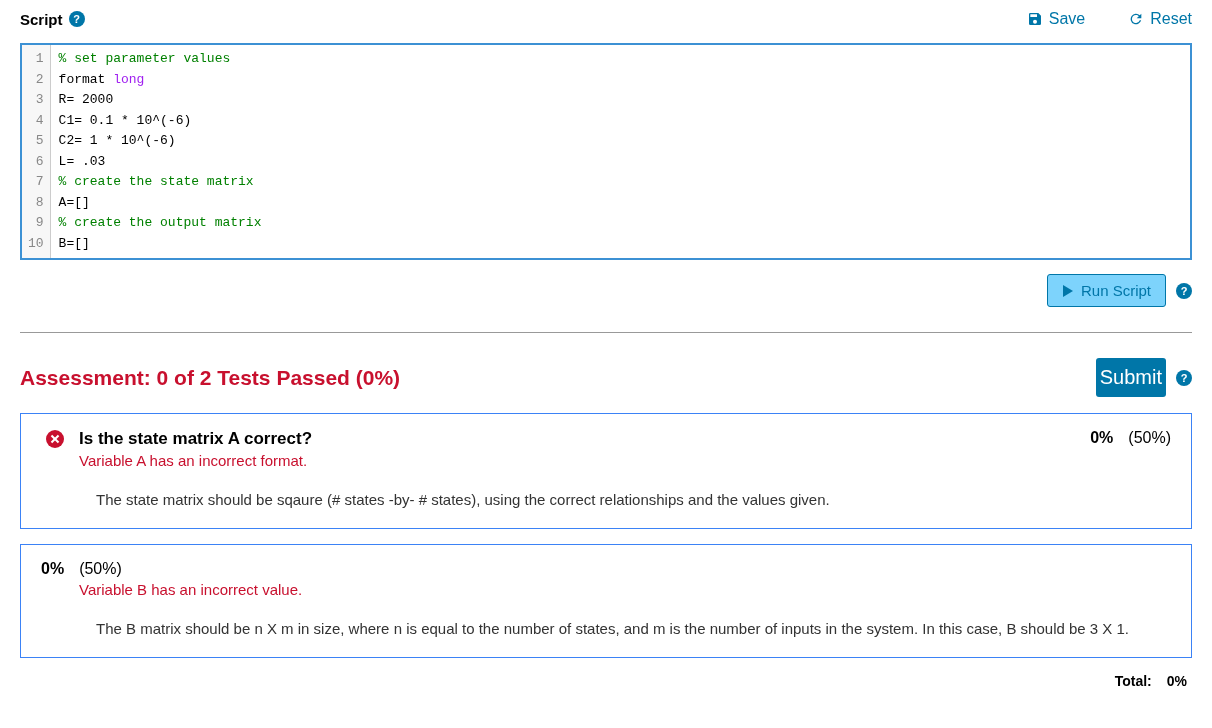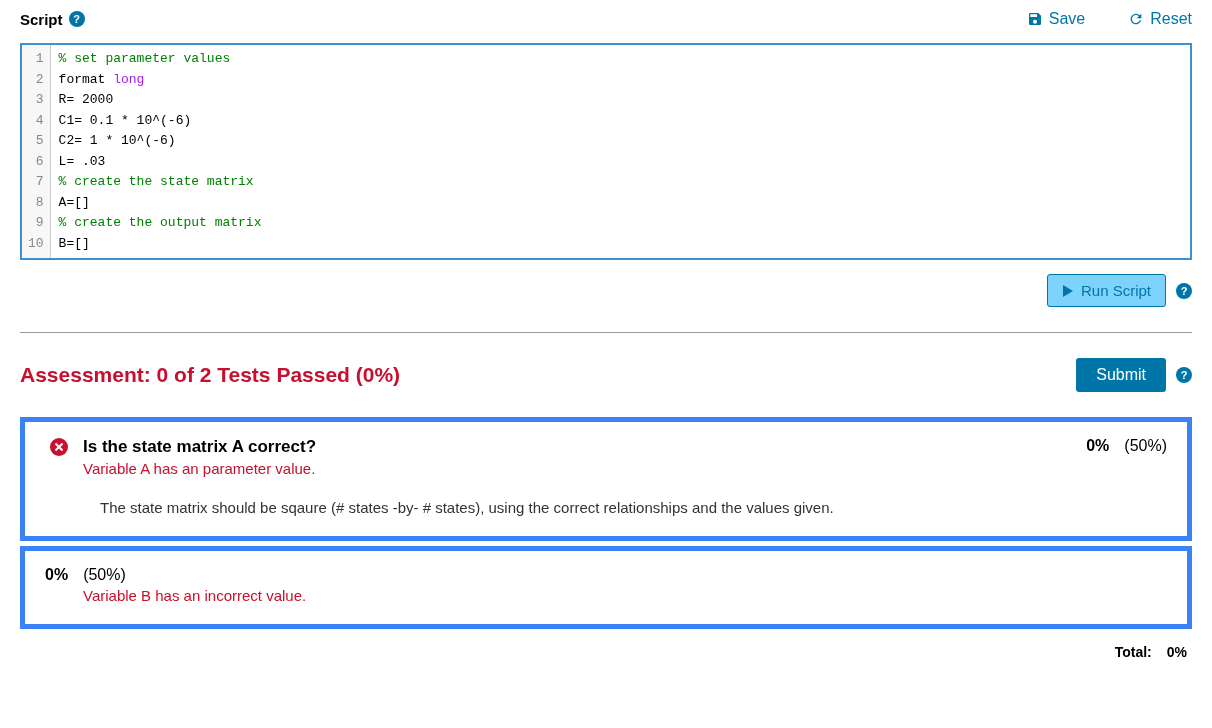"Assessment: 0 of 2 Tests" .assess-row { margin-bottom: 25px -> 16px }
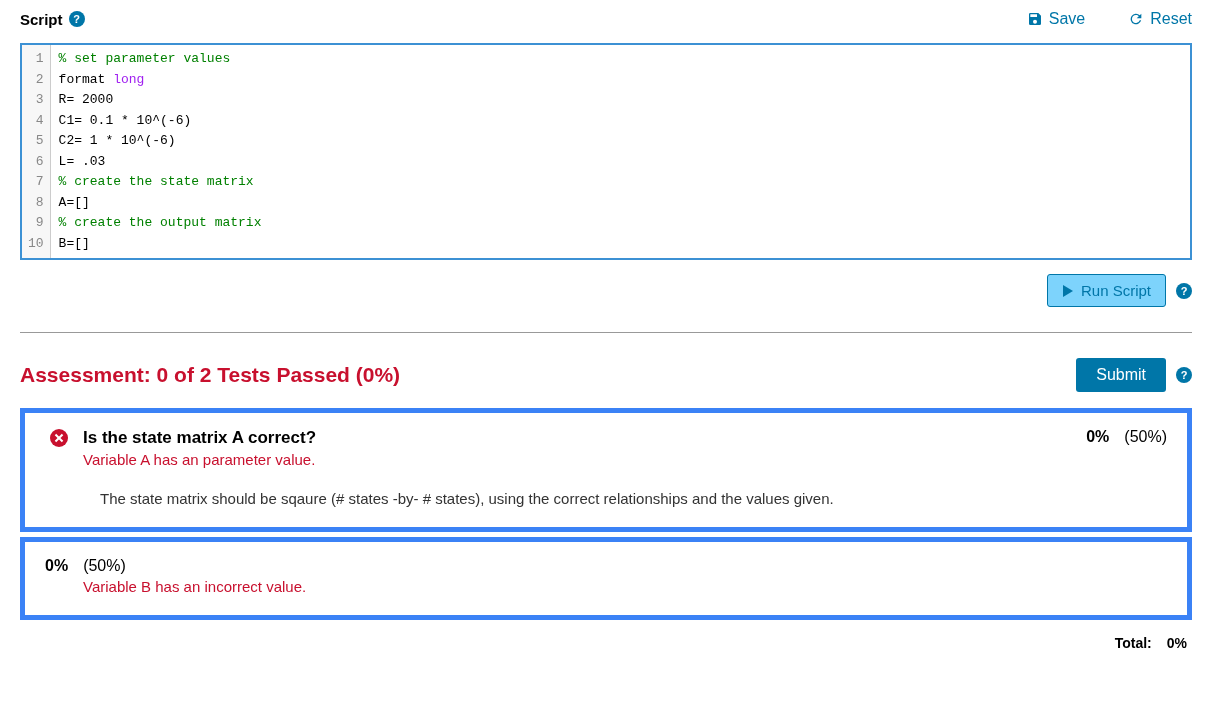"Submit" .submit-btn { font-size: 16px -> 20px; padding: 8px 20px -> 8px 4px }
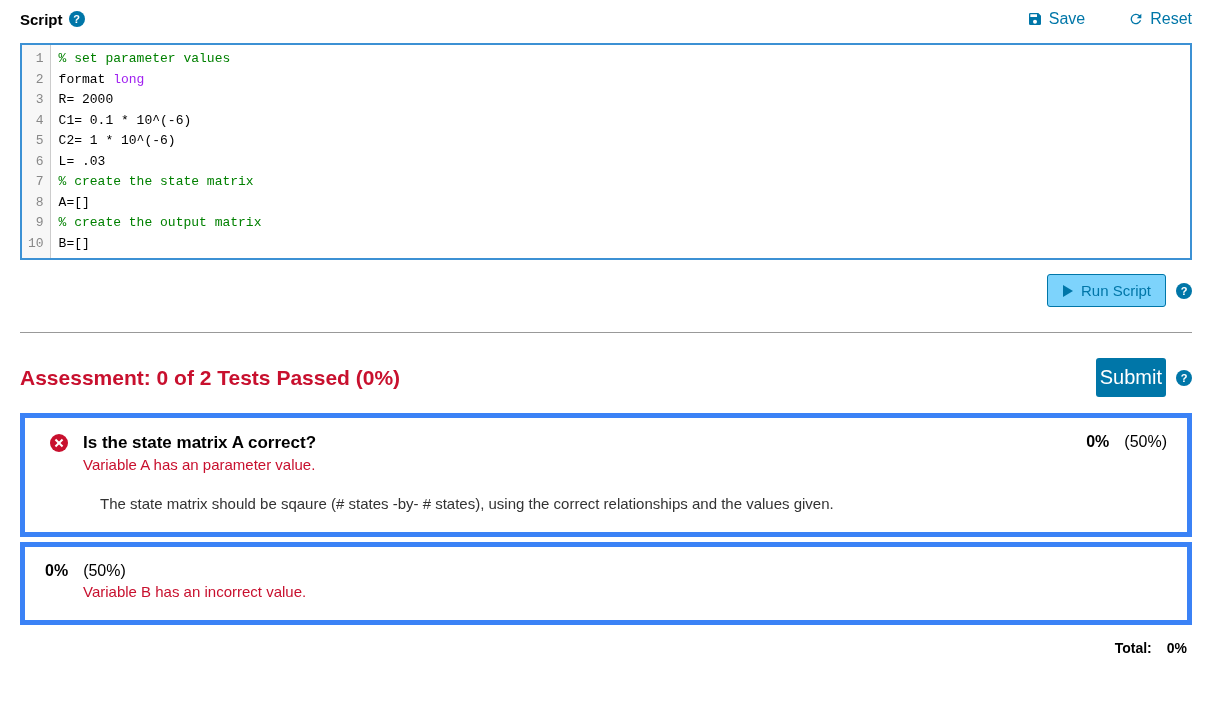"Is the state matrix A" .test-box { border: 5px solid #3b82f6 -> 1px solid #3b82f6; margin-bottom: 5px -> 15px }
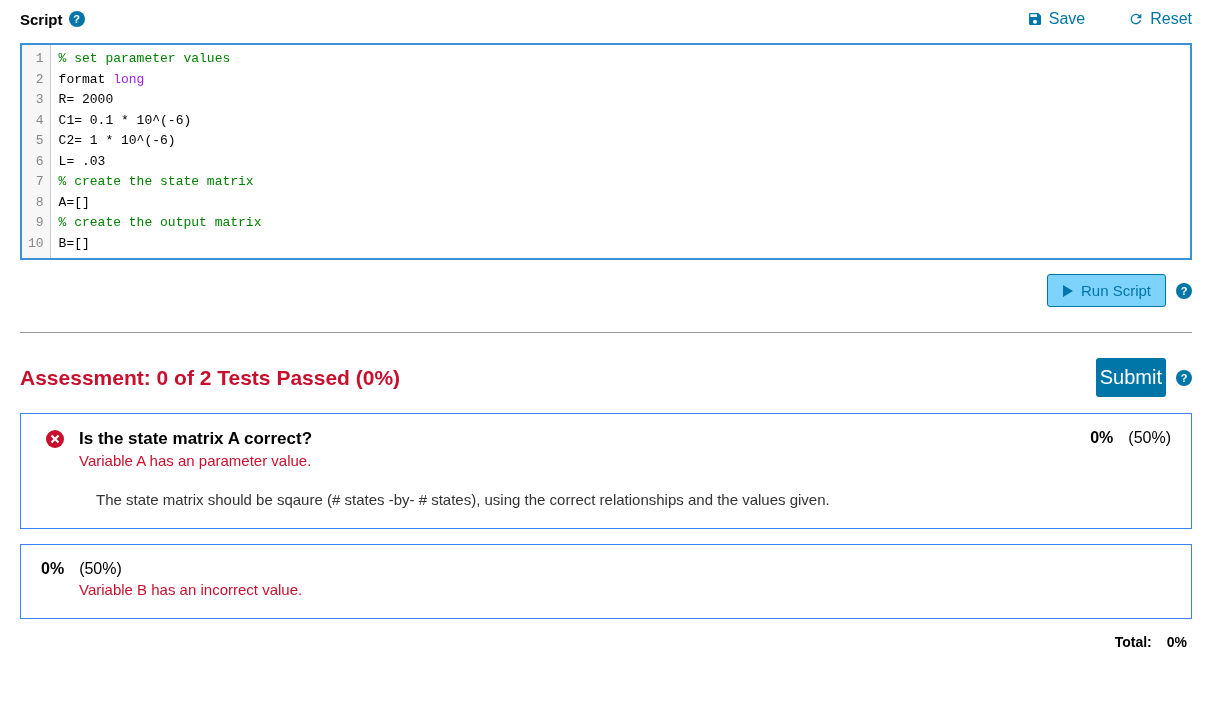"Variable A has an parameter" div.test-msg { text: parameter value -> incorrect format }
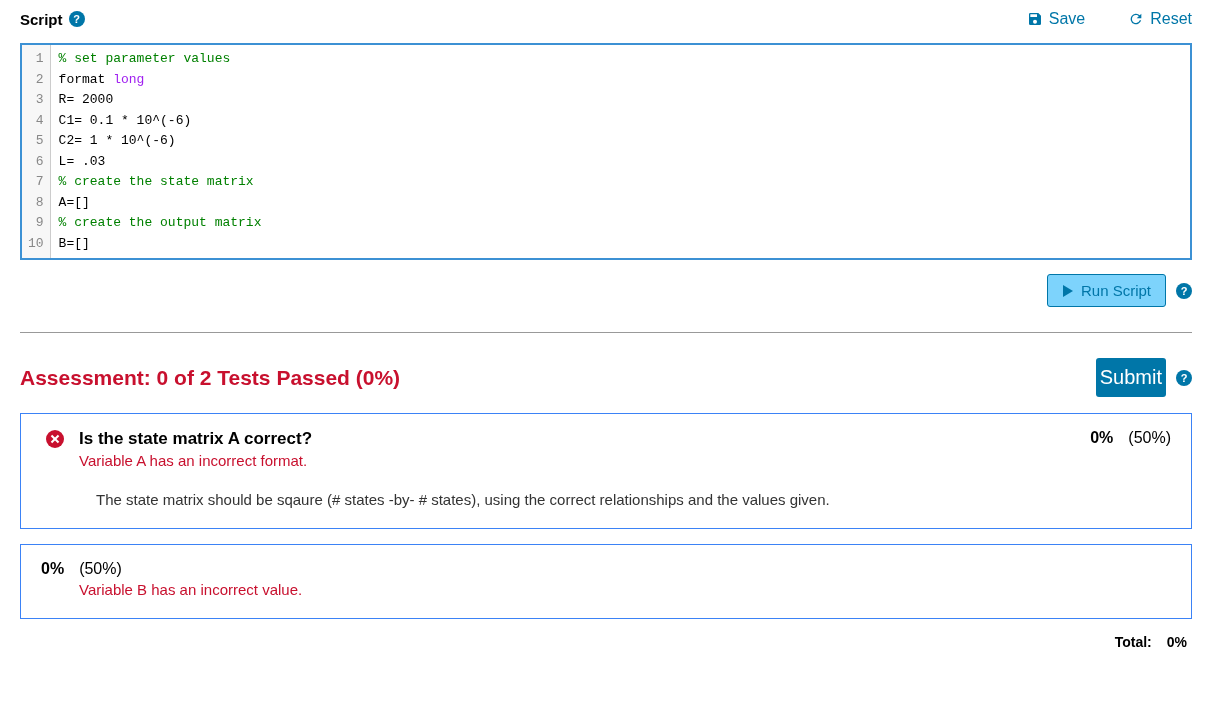"The B matrix should be" div.test-detail { html: none -> <div>The B matrix should be n X m in size, where n is equal to the number of states, and m is the number of inputs in the system. In this case, B should be 3 X 1.</div> }
